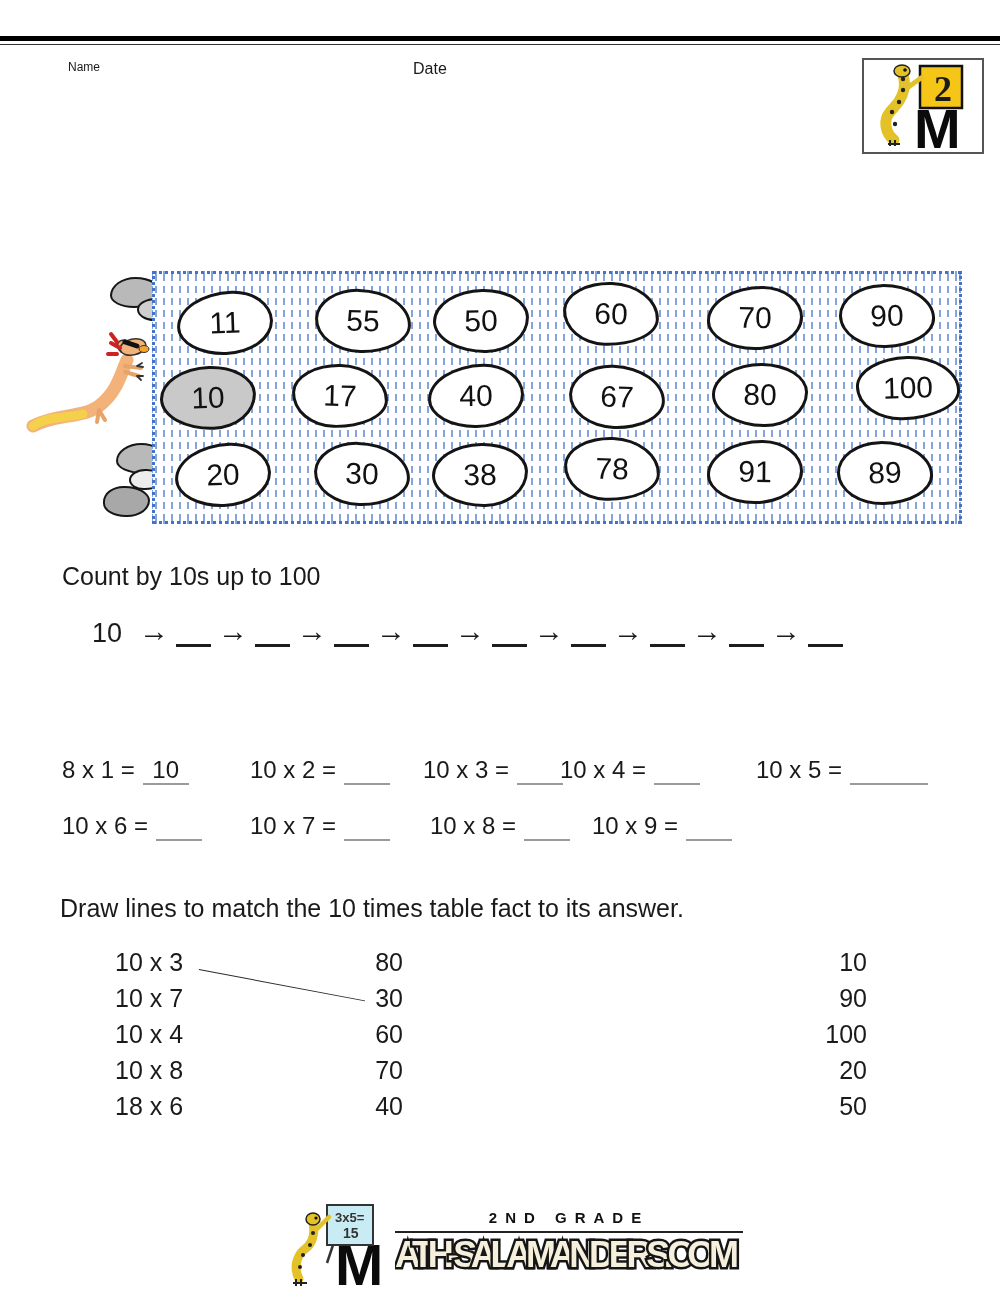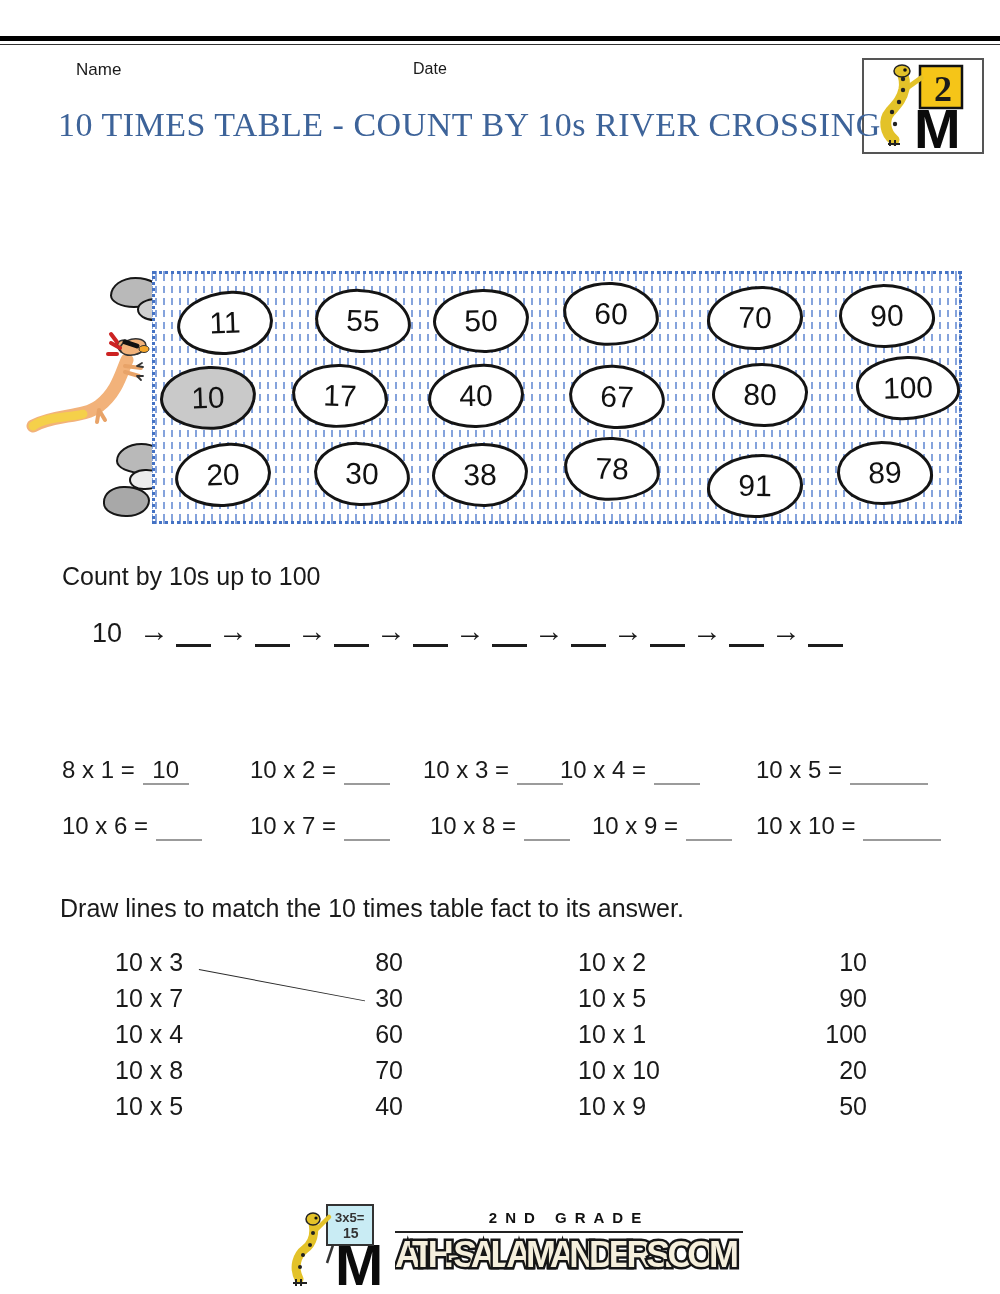"Name" .name-label { font-size: 17px -> 12px; left: 76px -> 68px }
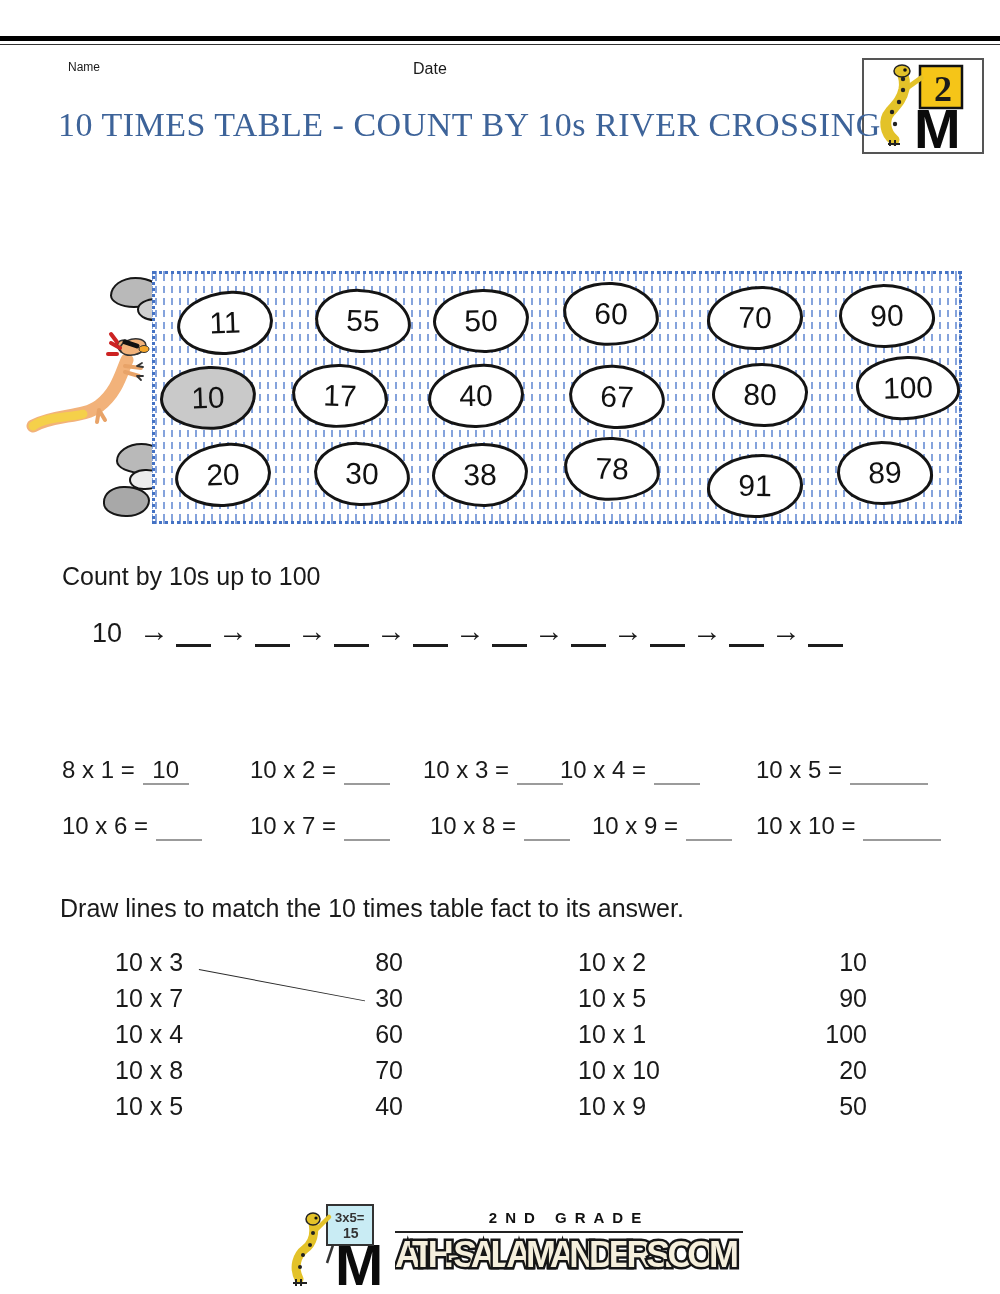"10 TIMES TABLE - COUNT" div.page-title { html: <div>10 TIMES TABLE - COUNT BY 10s RIVER CROSSING</div> -> none }
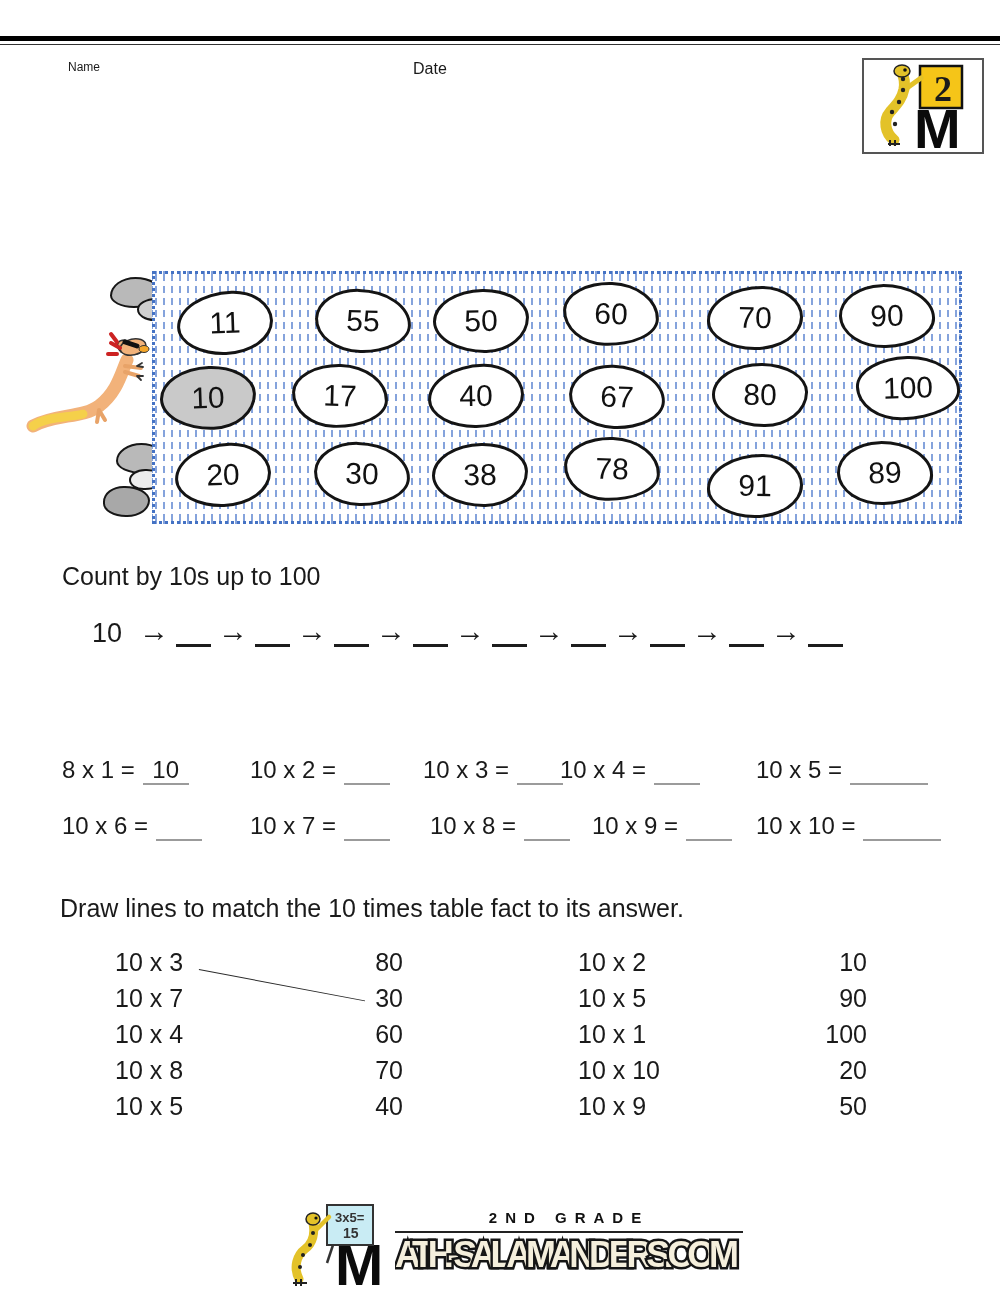"91" div.stone { top: 180px -> 166px }
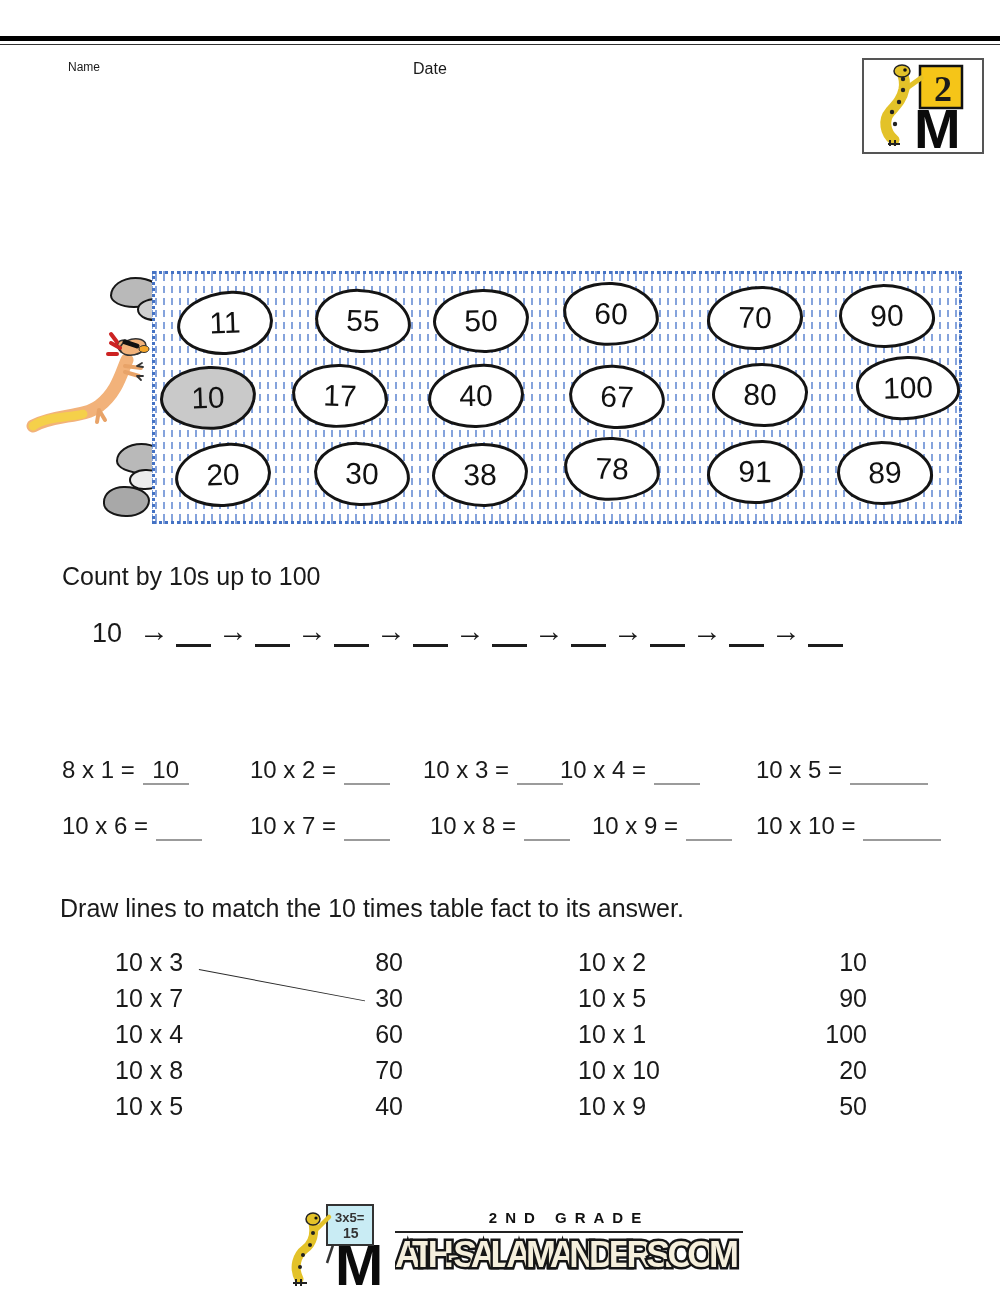"10 x 10 =" div.fill-cell { html: <div><span>10 x 10 =</span><span>&nbsp;</span></div> -> none }
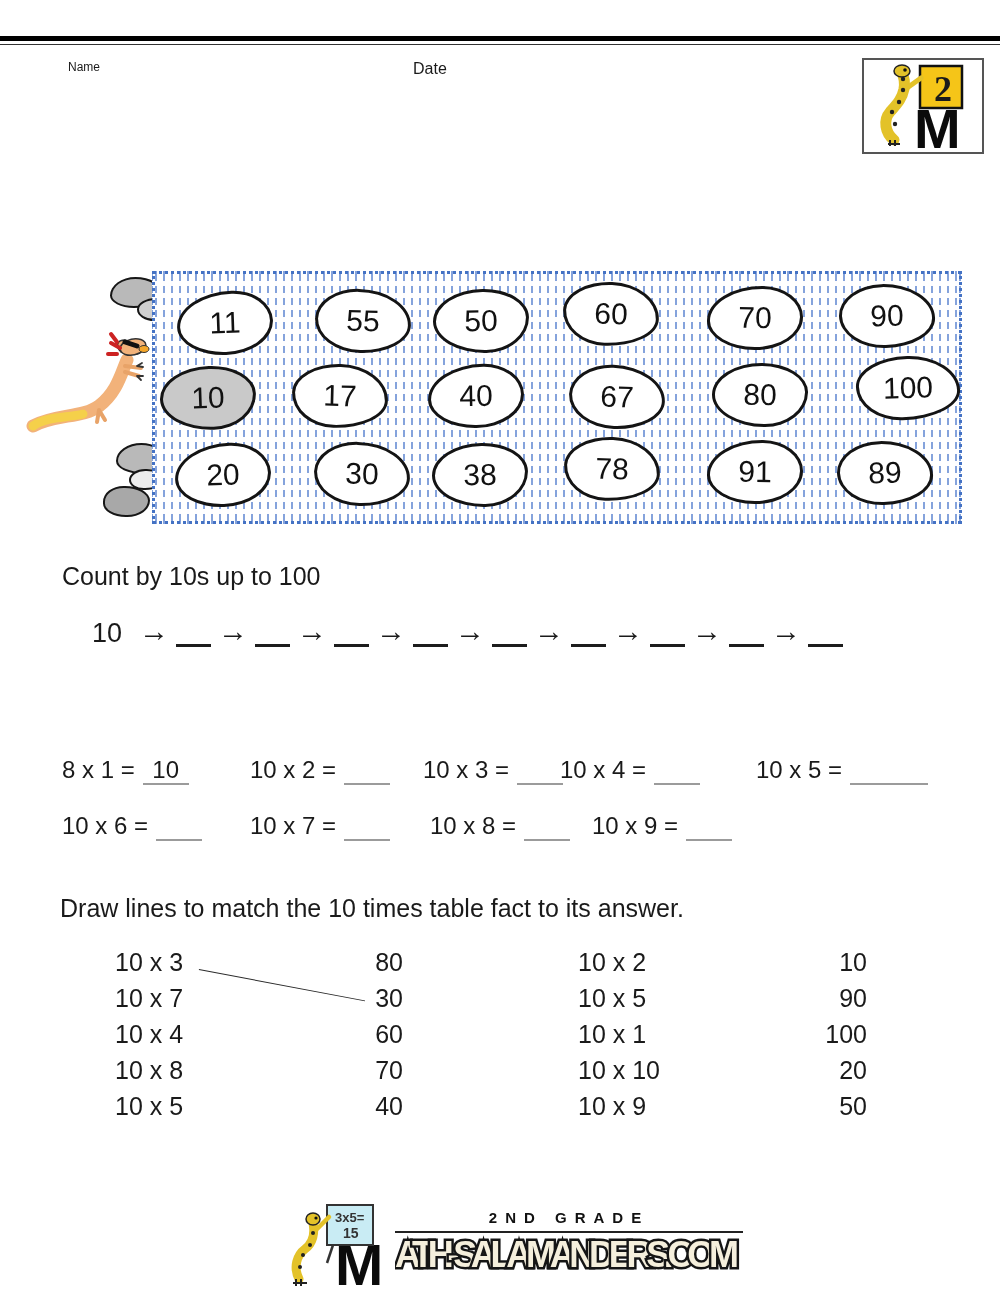"10 x 2" div.match-col { html: <div> <div>10 x 2</div> <div>10 x 5</div> <div>10 x 1</div> <div>10 x 10</div> <div>10 x 9</div> </div> -> none }
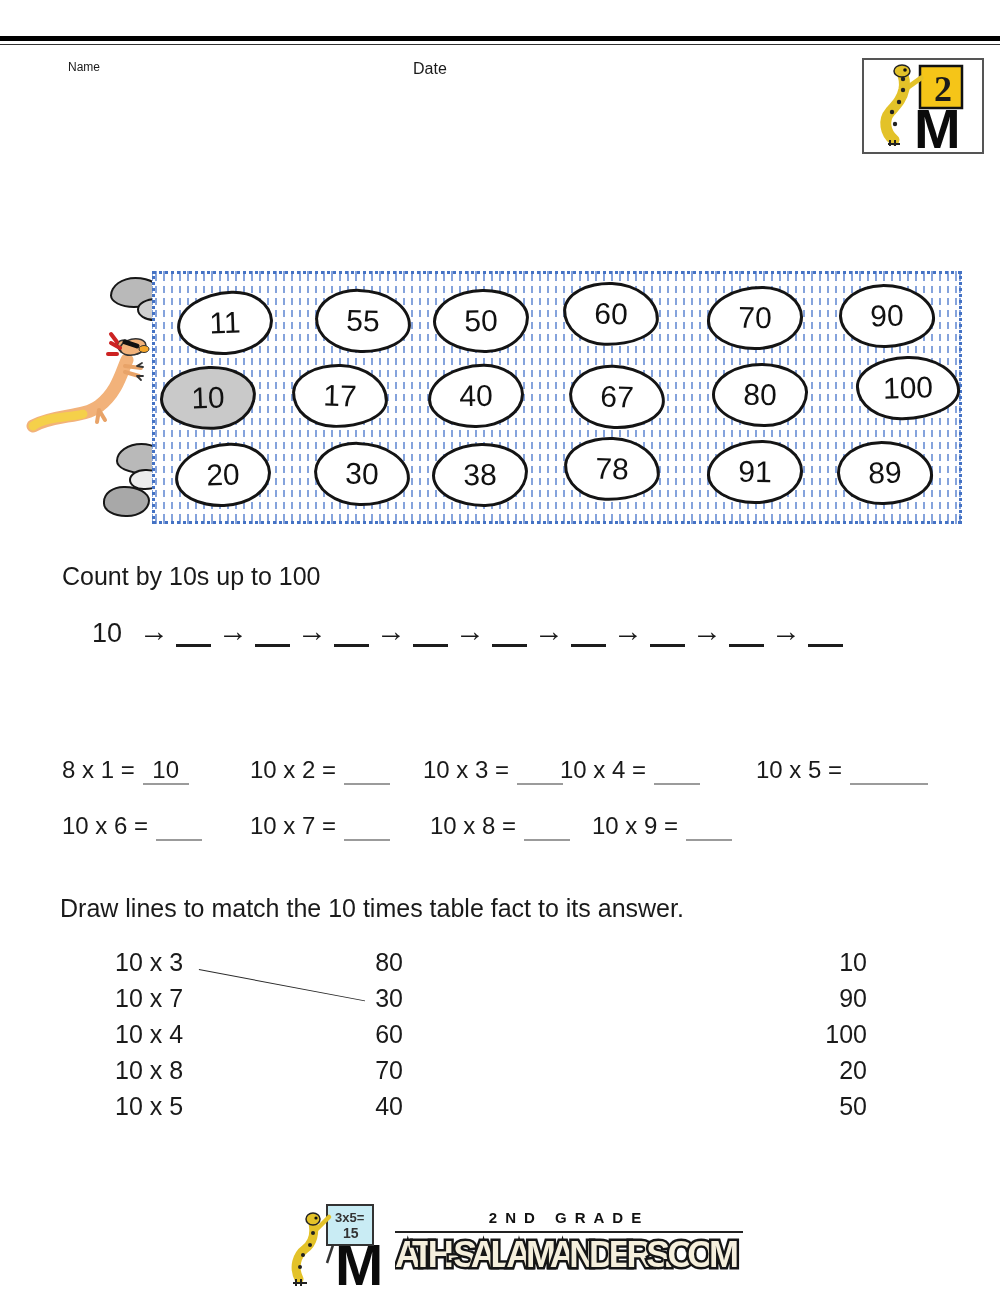"10 x 5" div.match-item { text: 10 x 5 -> 18 x 6 }
